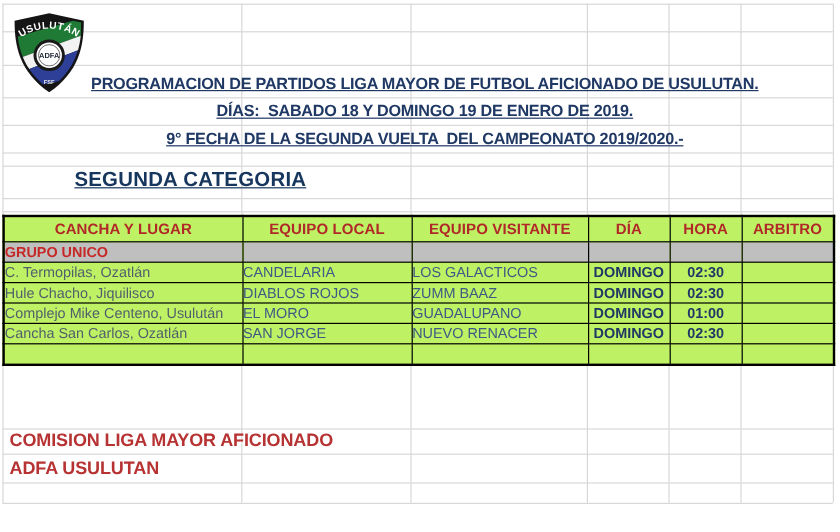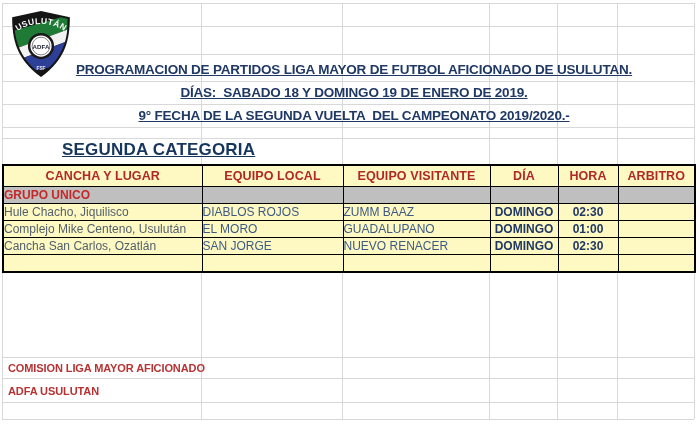"CANCHA Y LUGAR" #schedule { background: #fef9c3 -> #bef264; top: 164px -> 179px }
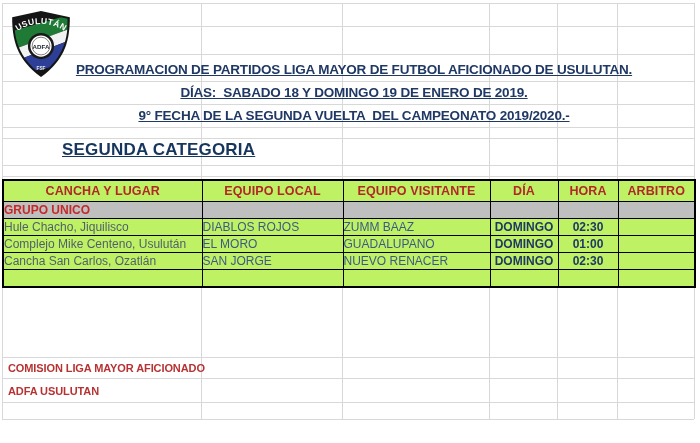"C. Termopilas, Ozatlán" tr { html: none -> <tr> <td>C. Termopilas, Ozatlán</td> <td>CANDELARIA</td> <td>LOS GALACTICOS</td> <td>DOMINGO</td> <td>02:30</td> <td></td> </tr> }
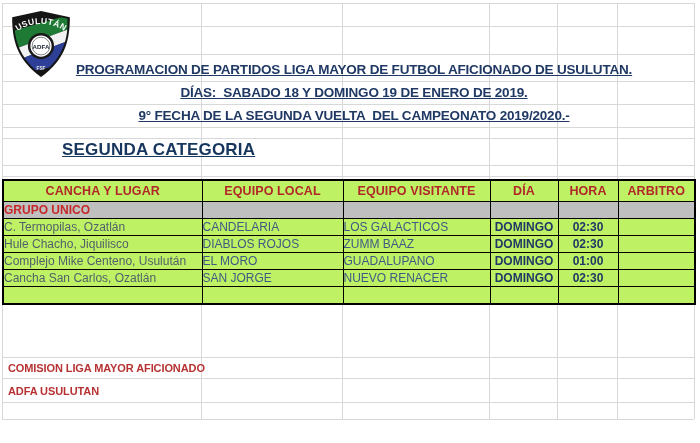"COMISION LIGA MAYOR AFICIONADO" .footer-line { font-size: 11px -> 15px }
